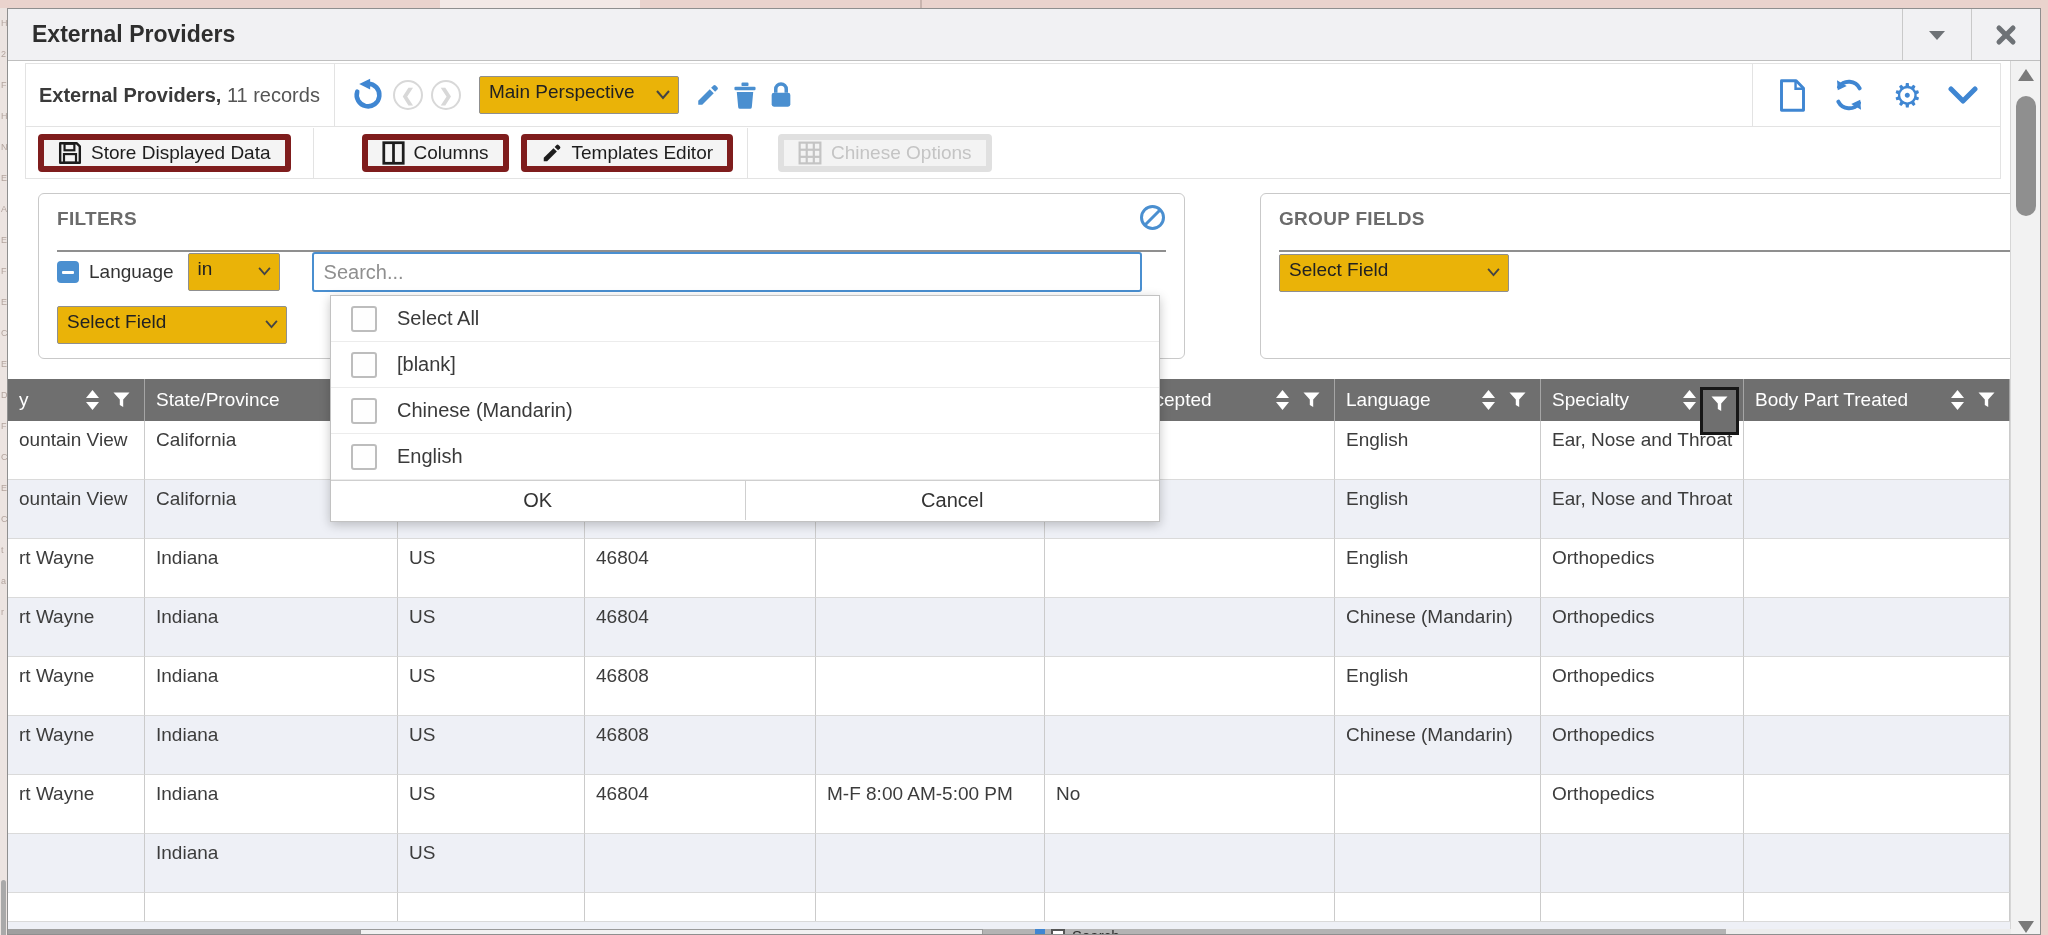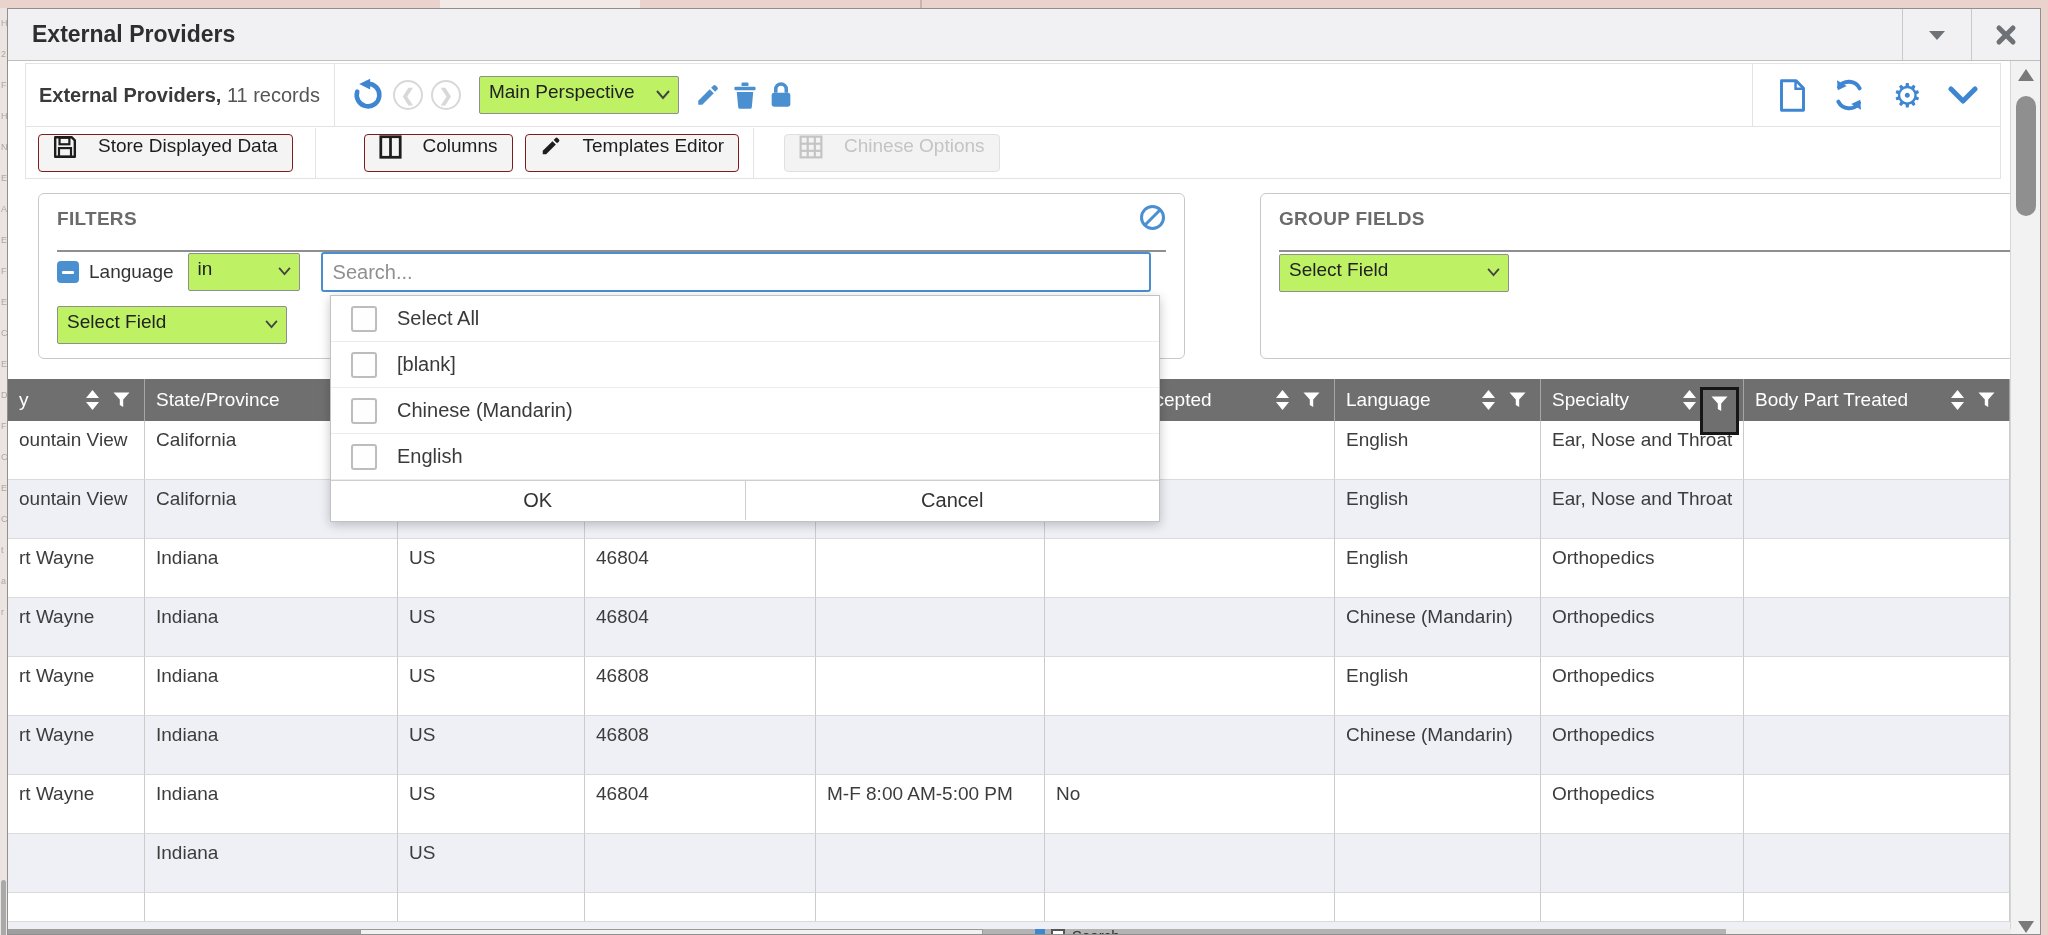"Main Perspective" .select-wrap select { background: #bef264 -> #eab308 }
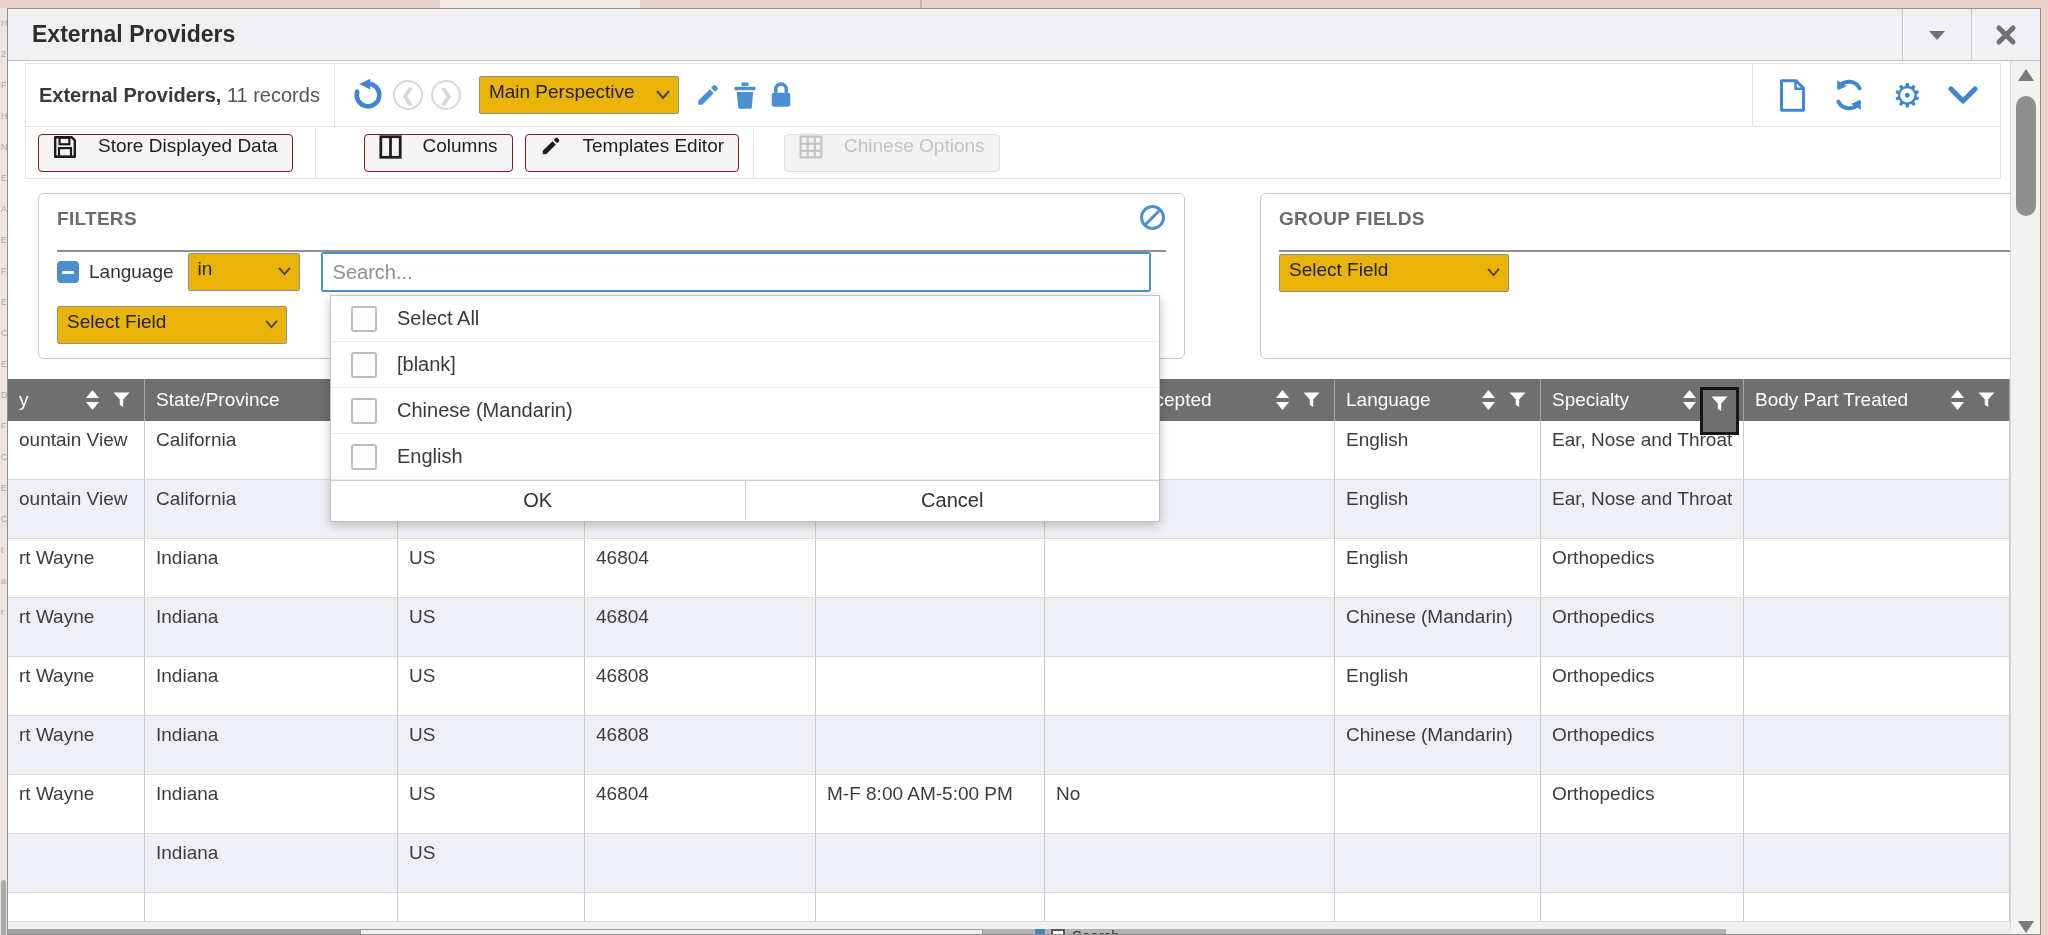"Store Displayed Data" .btn { align-items: flex-start -> center; border: 1px solid #7f1d1d -> 6px solid #7f1d1d; gap: 21px -> 9px }
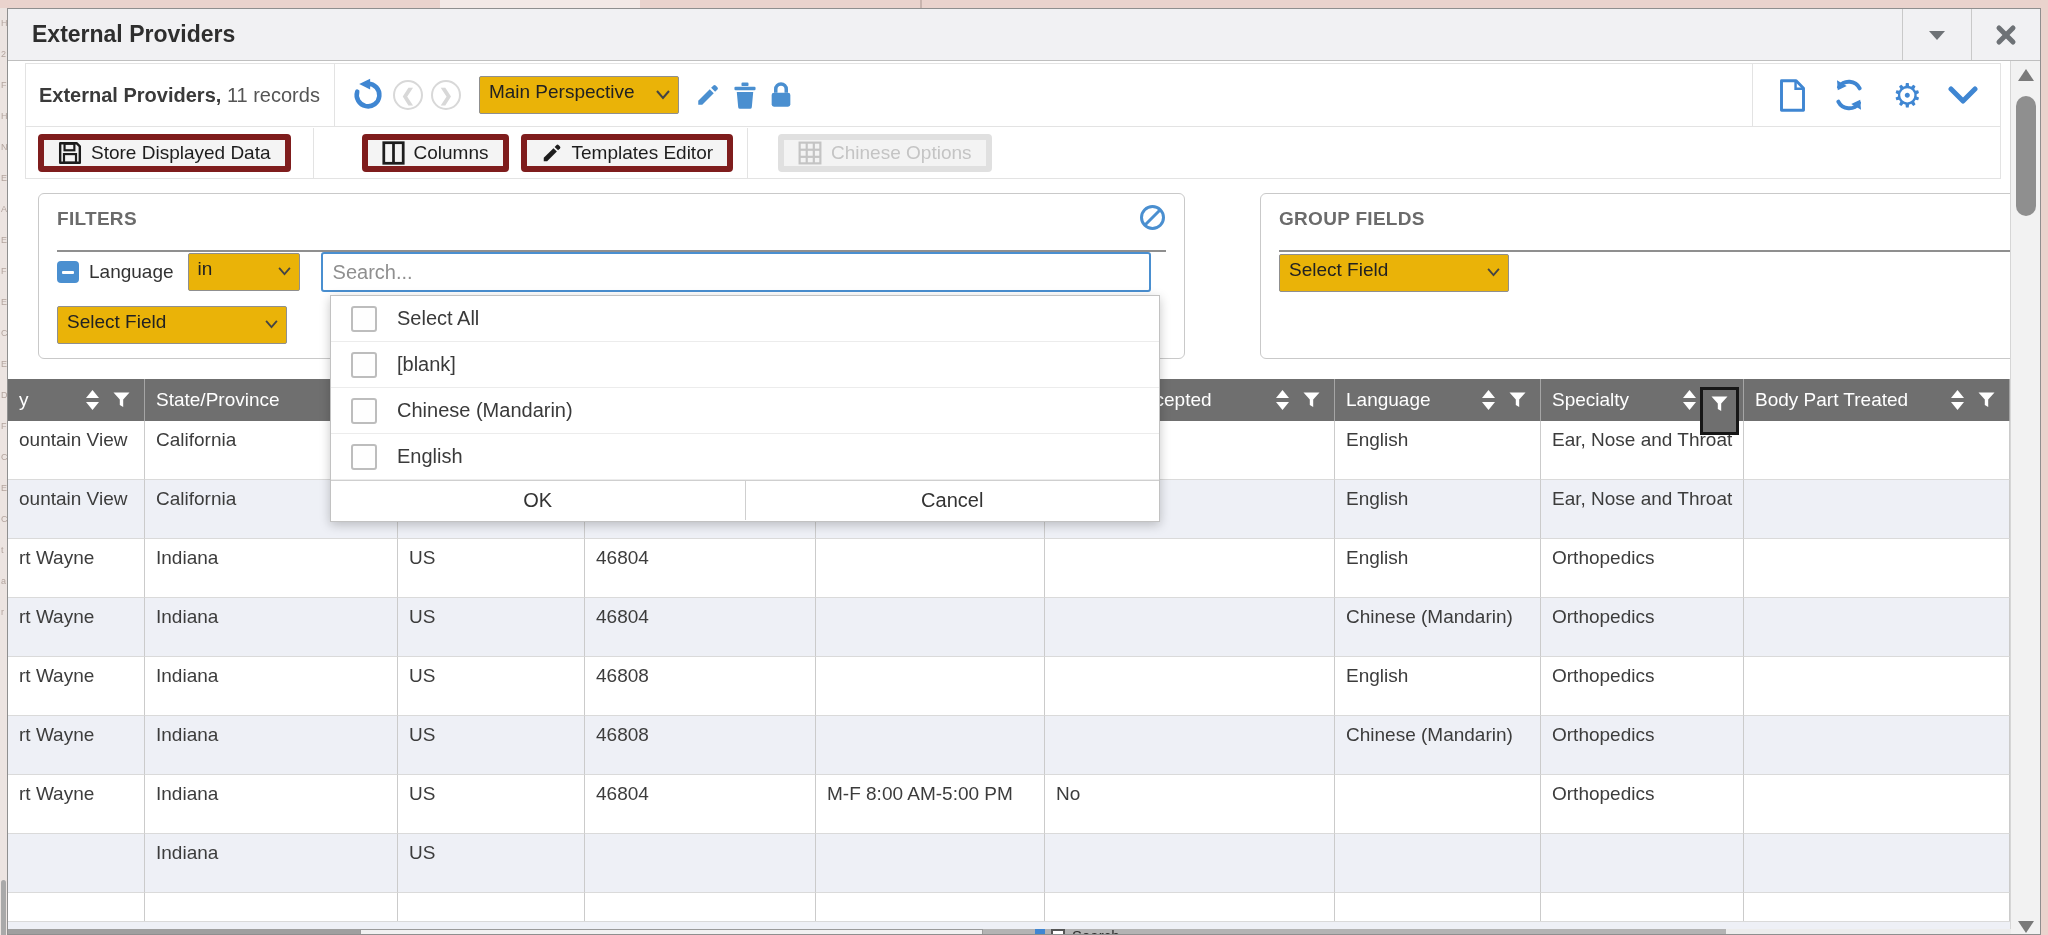"in" select { width: 112px -> 92px }
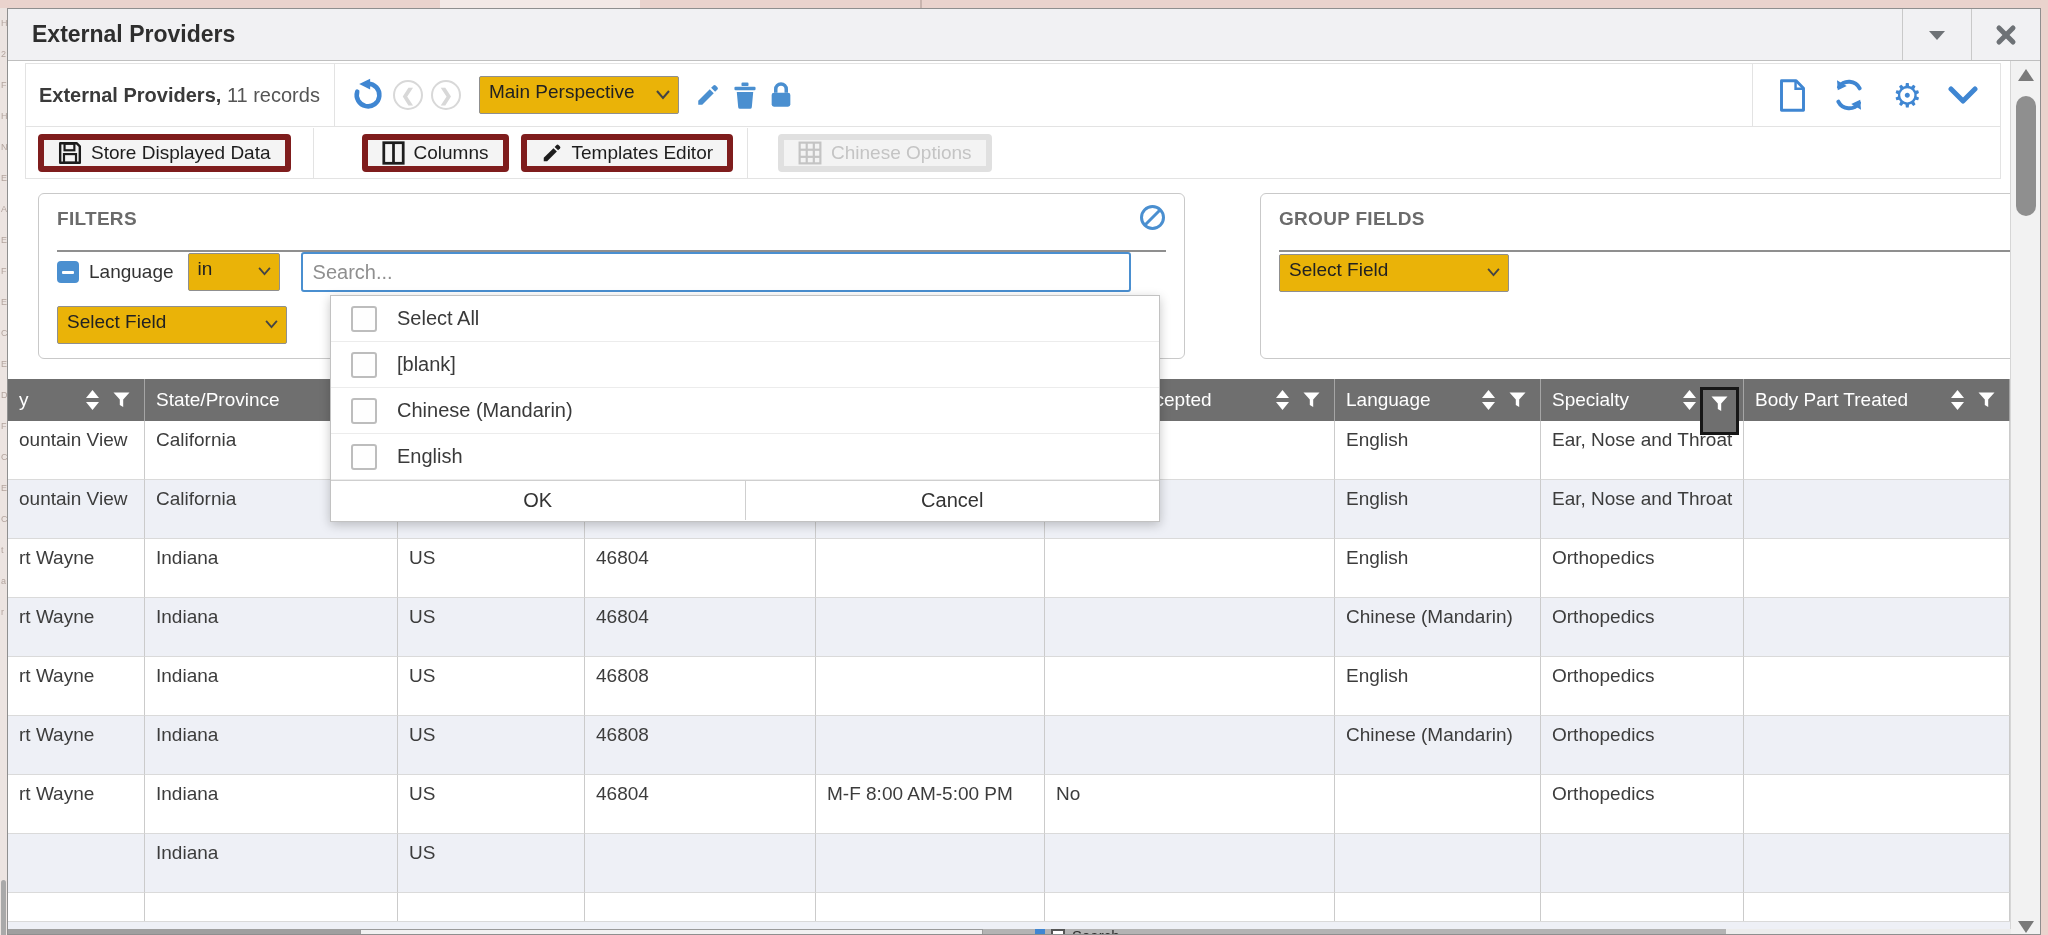"Search..." .search-input { margin-left: 21px -> 32px }
